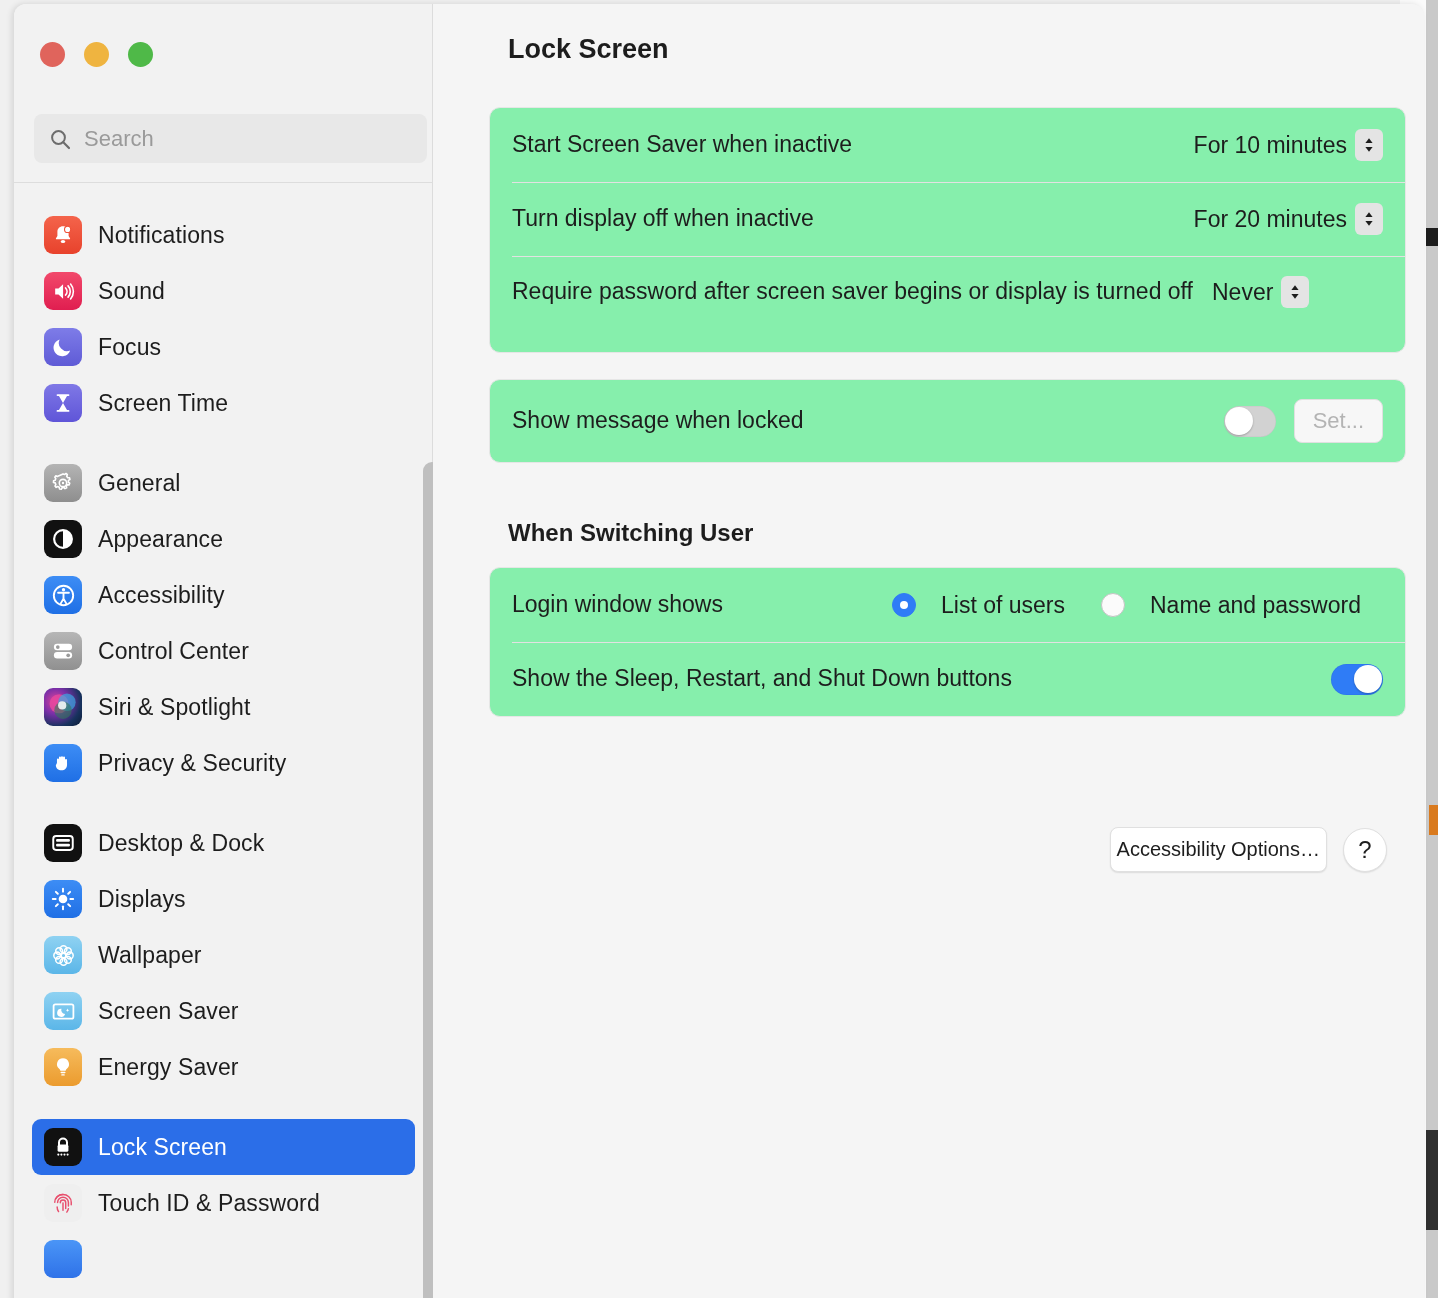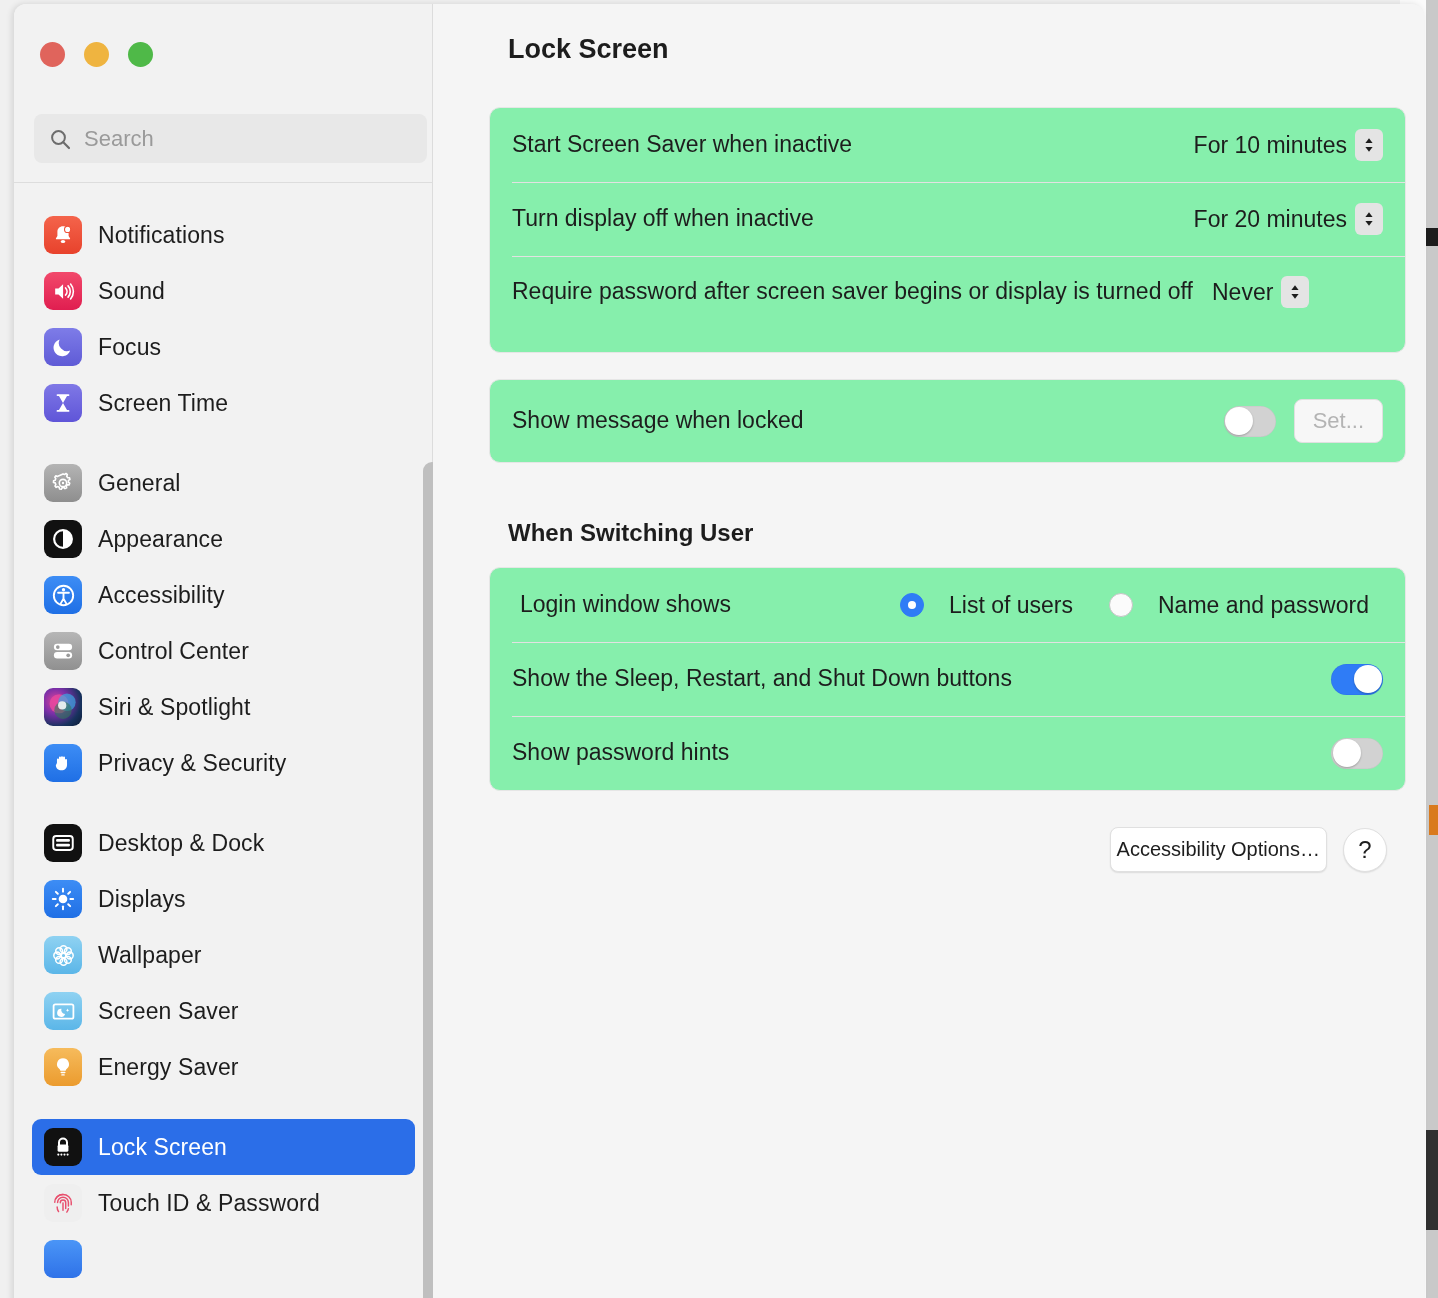"Login window shows" div.row-label { margin-left: 8px -> none }
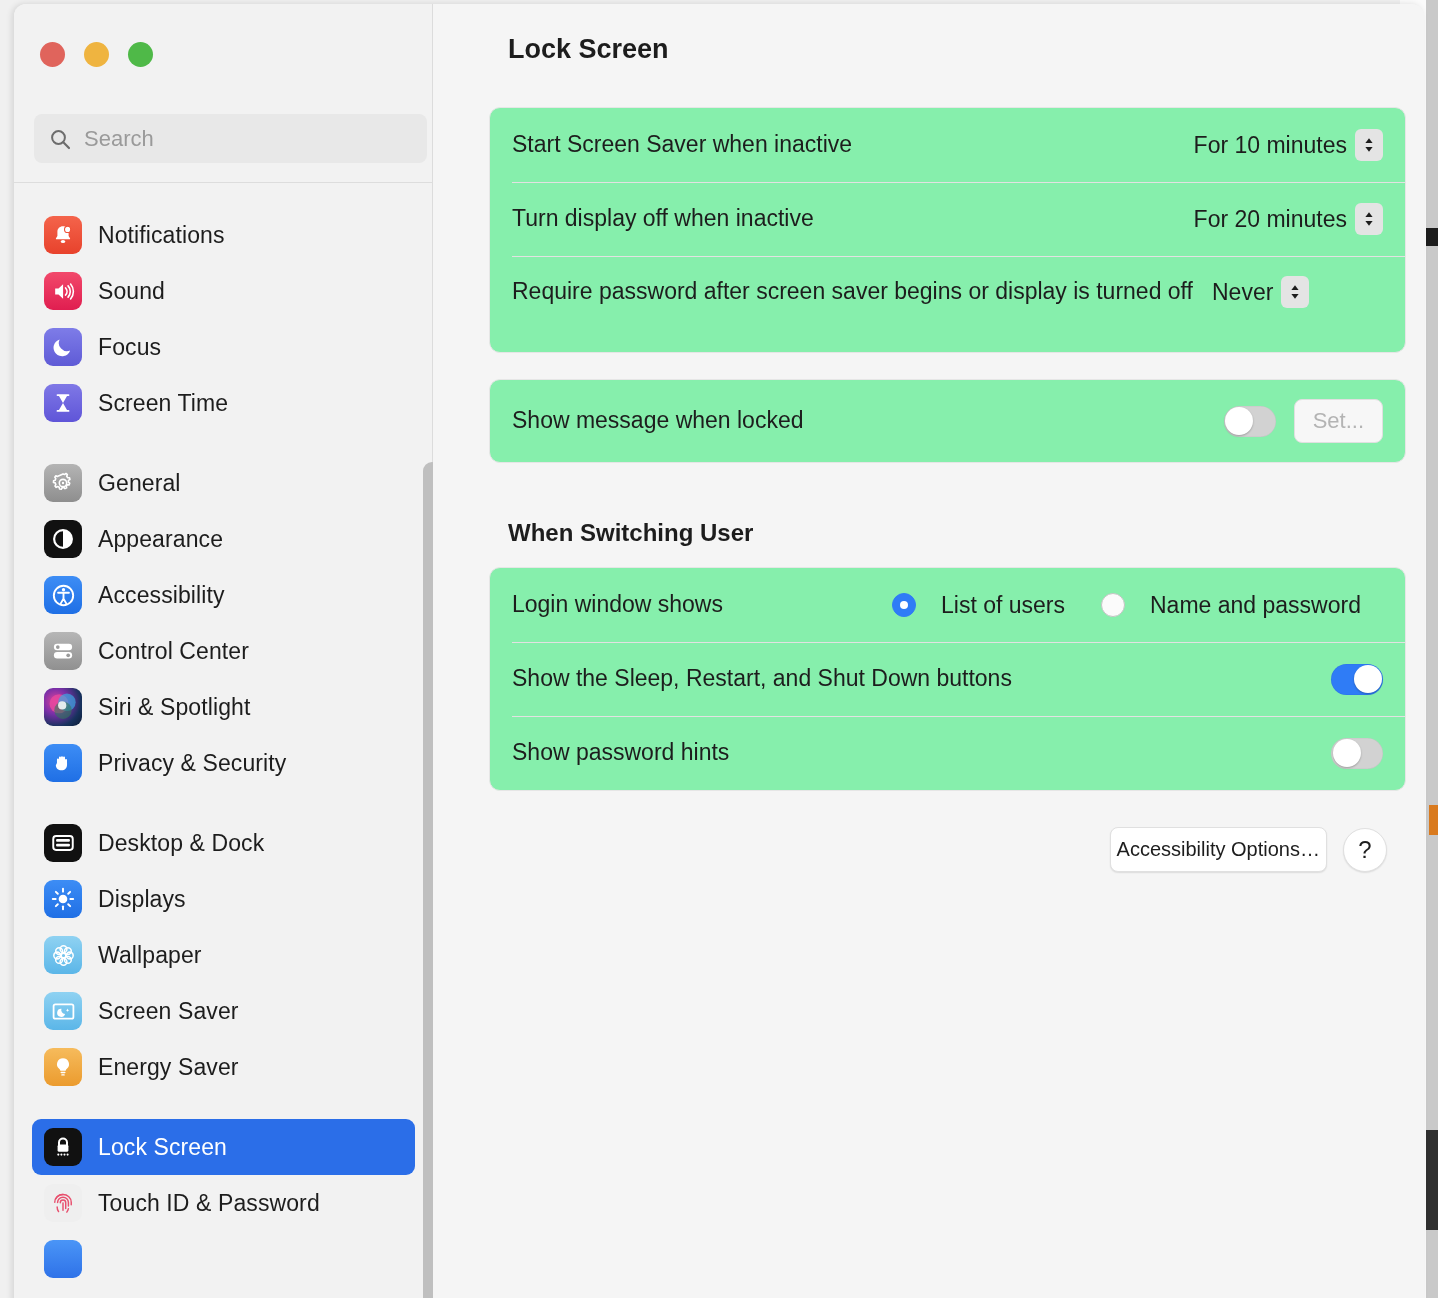"Show password hints" div.row { html: <div> <div>Show password hints</div> <div> <div> <div></div> </div> </div> </div> -> none }
